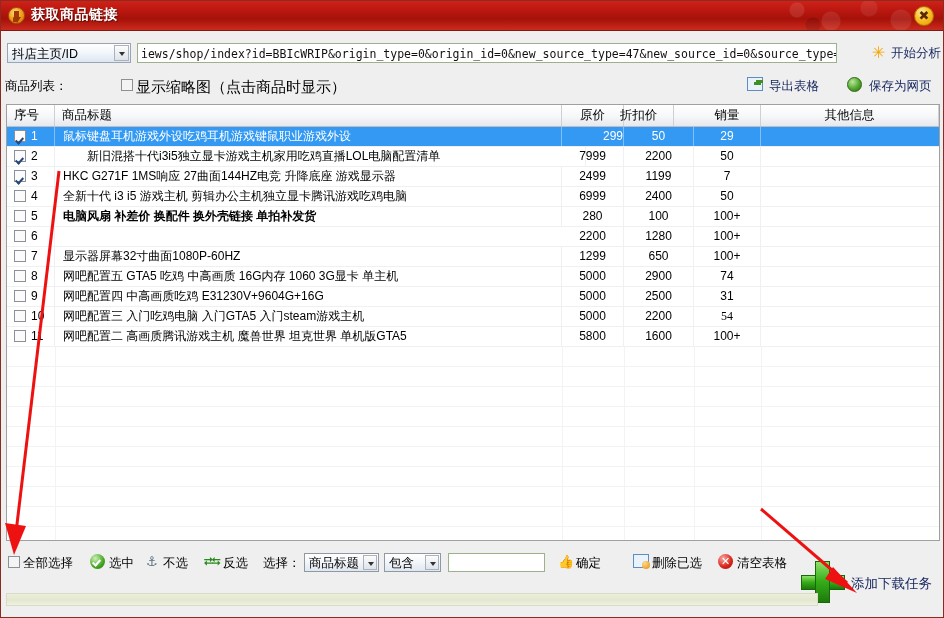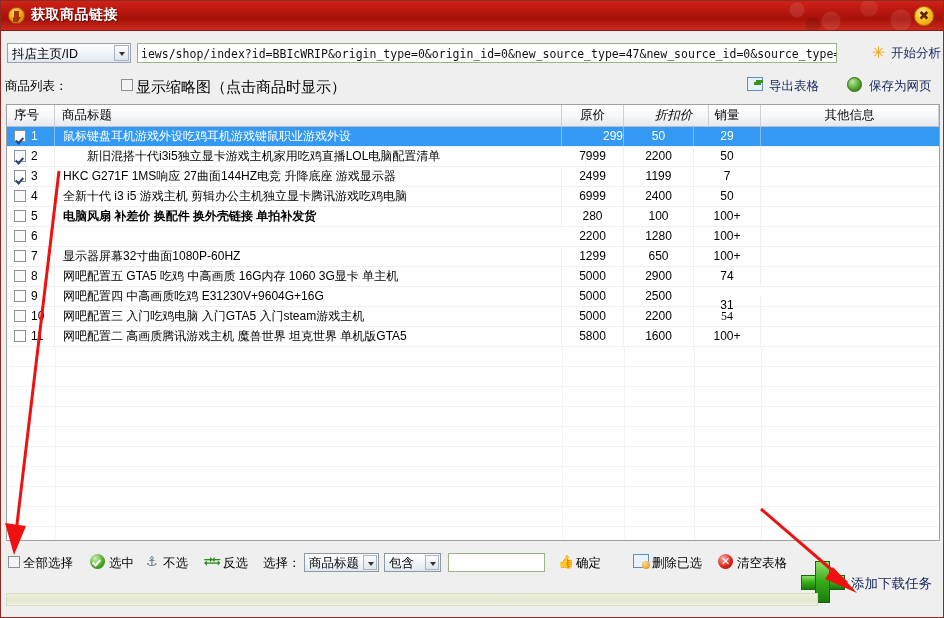"折扣价" div.gh { font-style: italic -> none; left: 632px -> 597px }
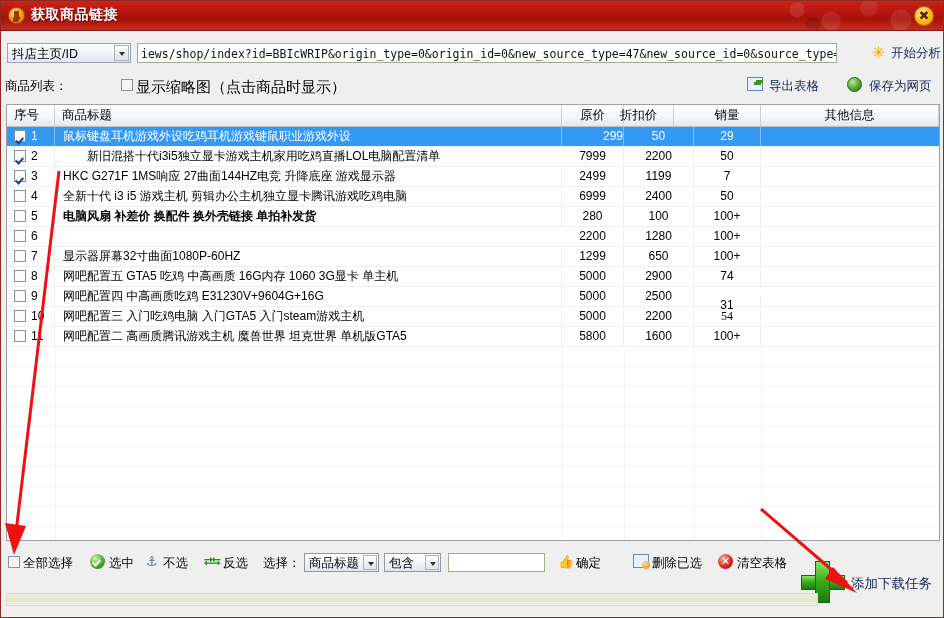"31" div.cel { margin-top: 9px -> none }
